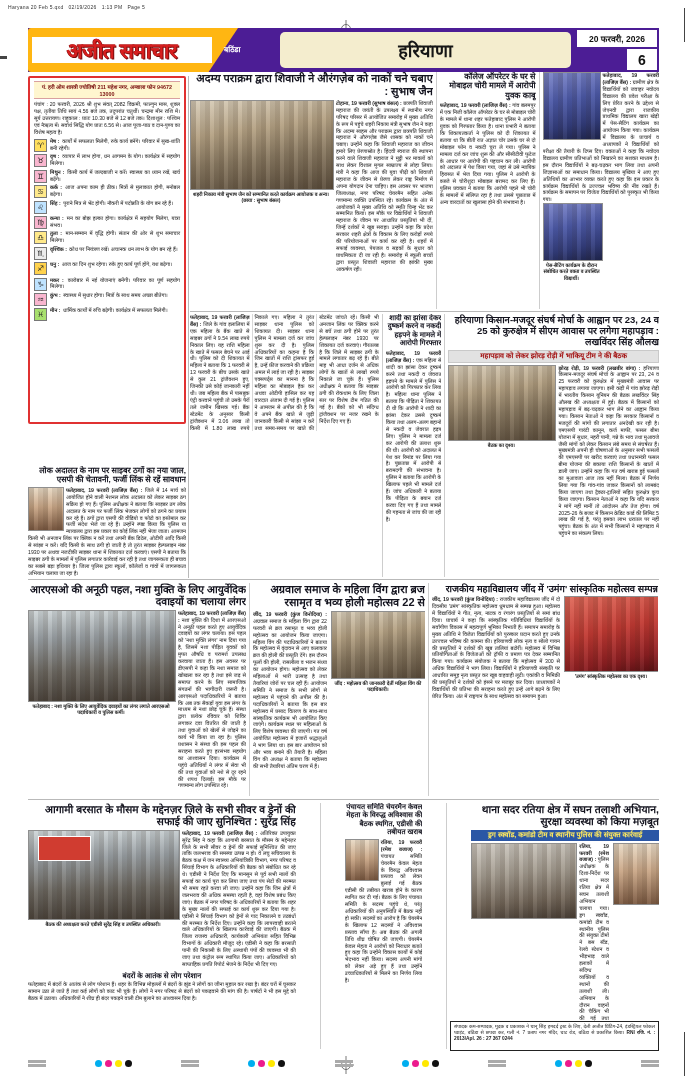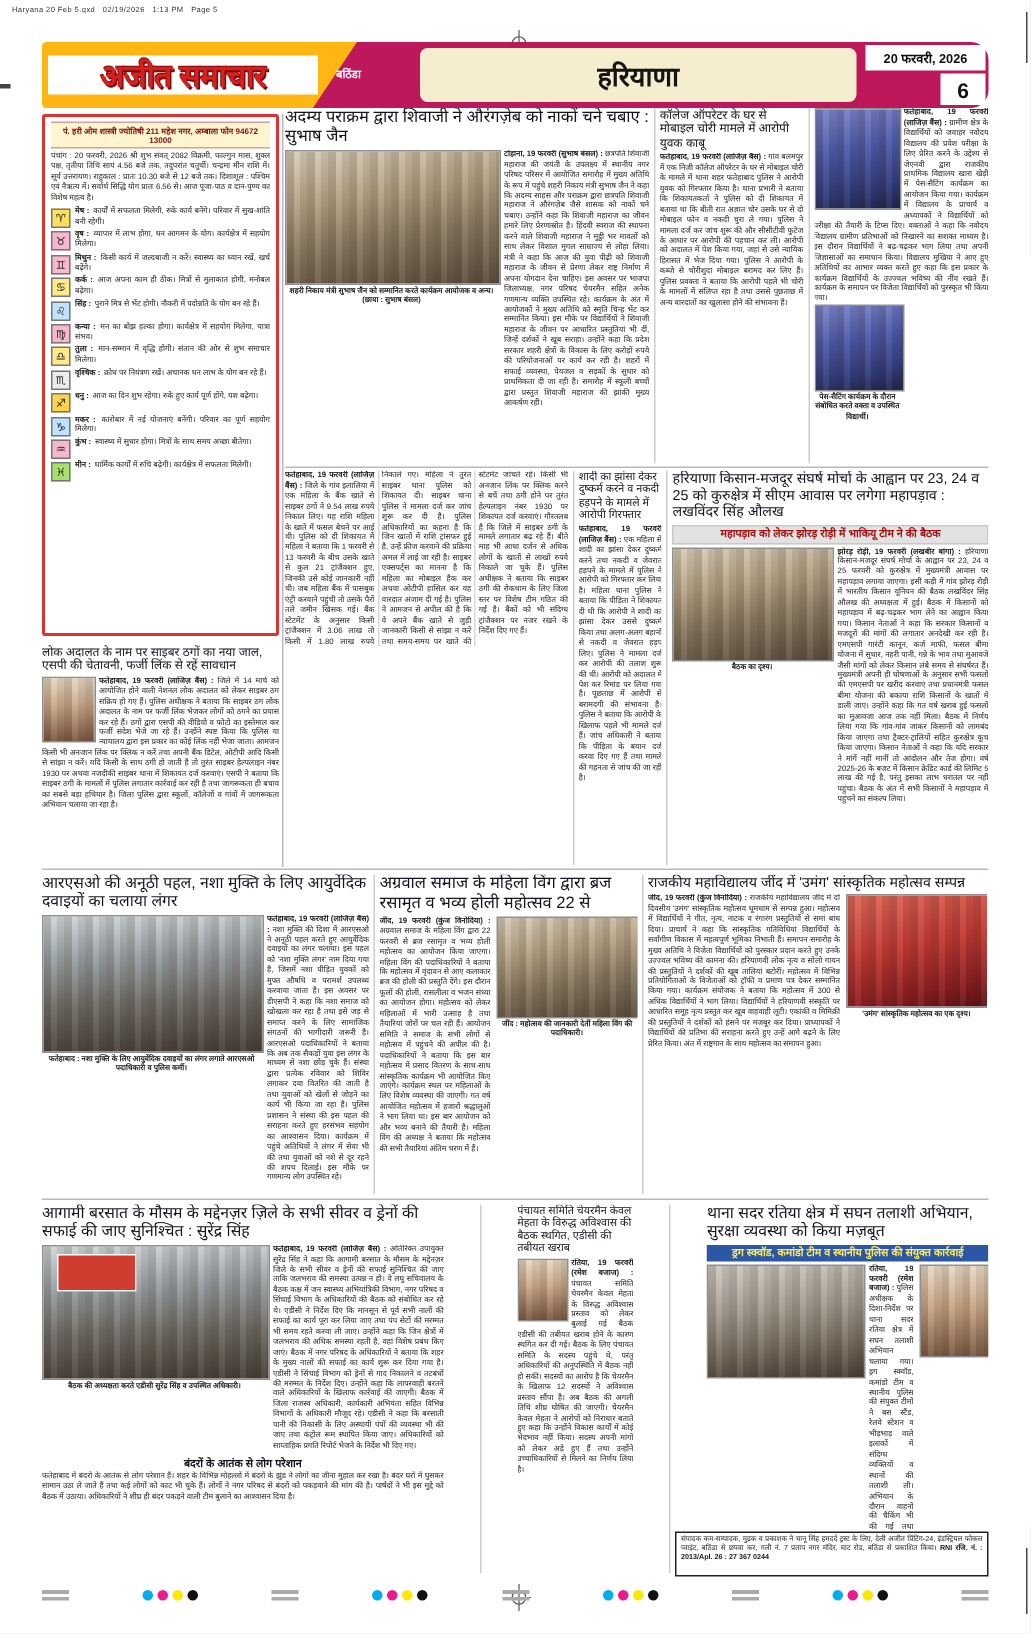"अजीत समाचार" .masthead { background: #be185d -> #4c1d95; border-radius: 12px -> 0 }
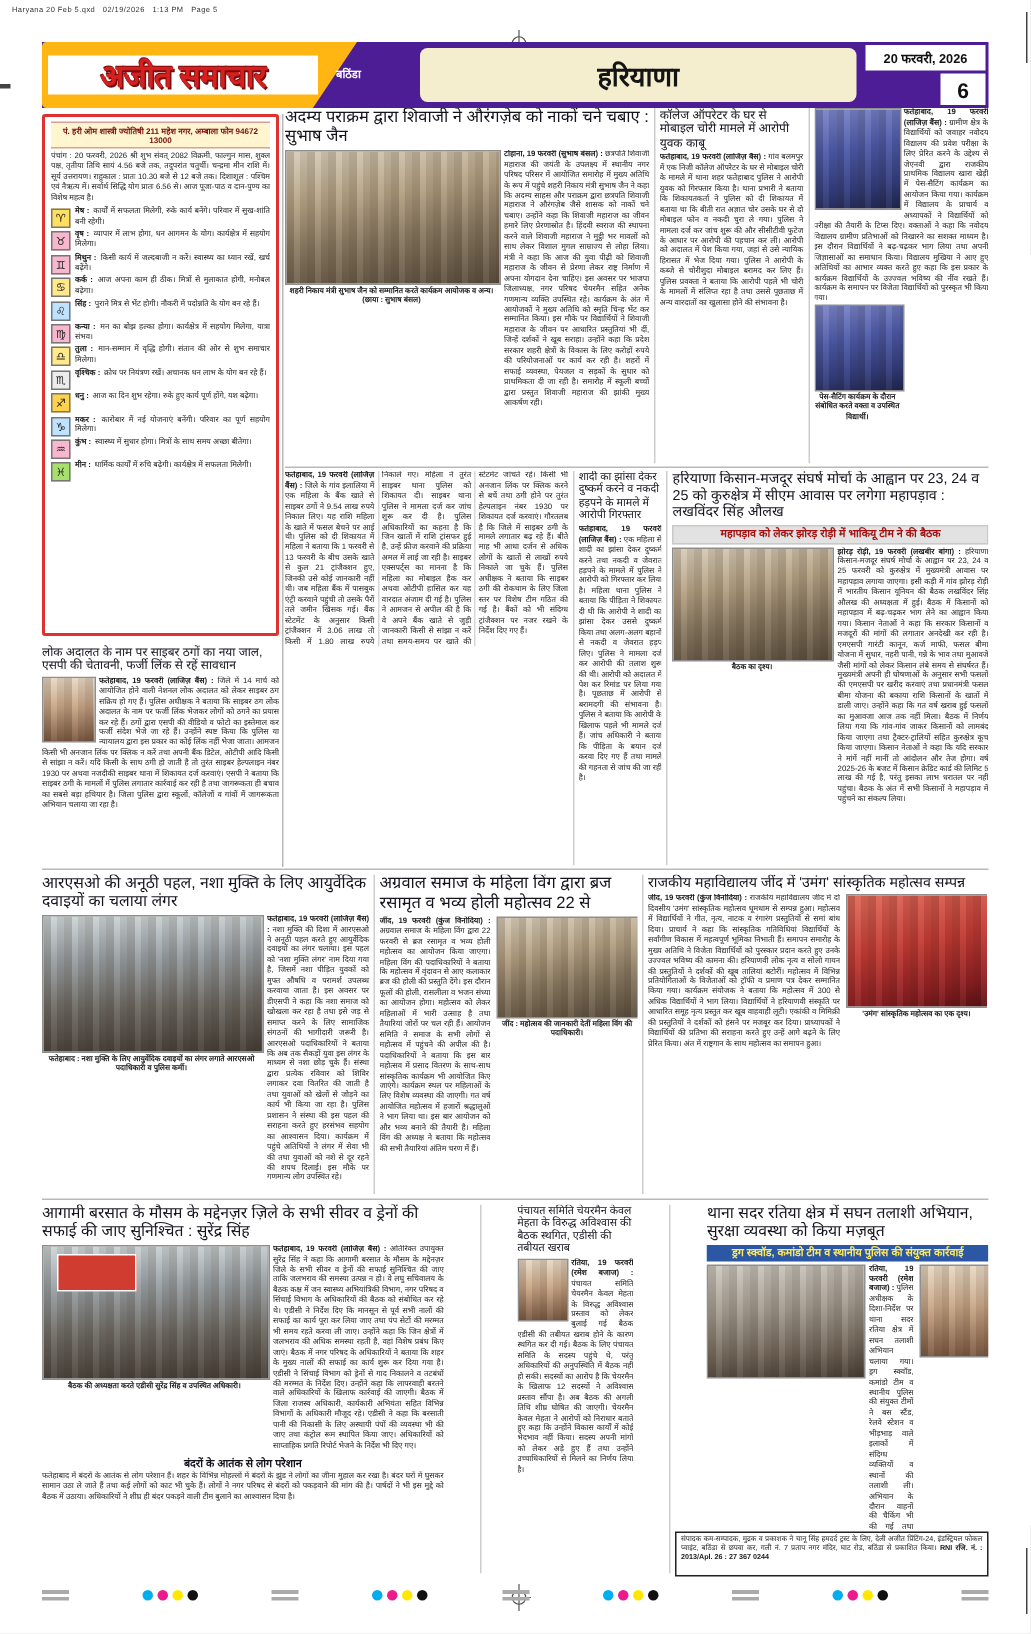"अदम्य पराक्रम द्वारा शिवाजी ने" .hl { font-weight: normal -> bold; text-align: left -> right }
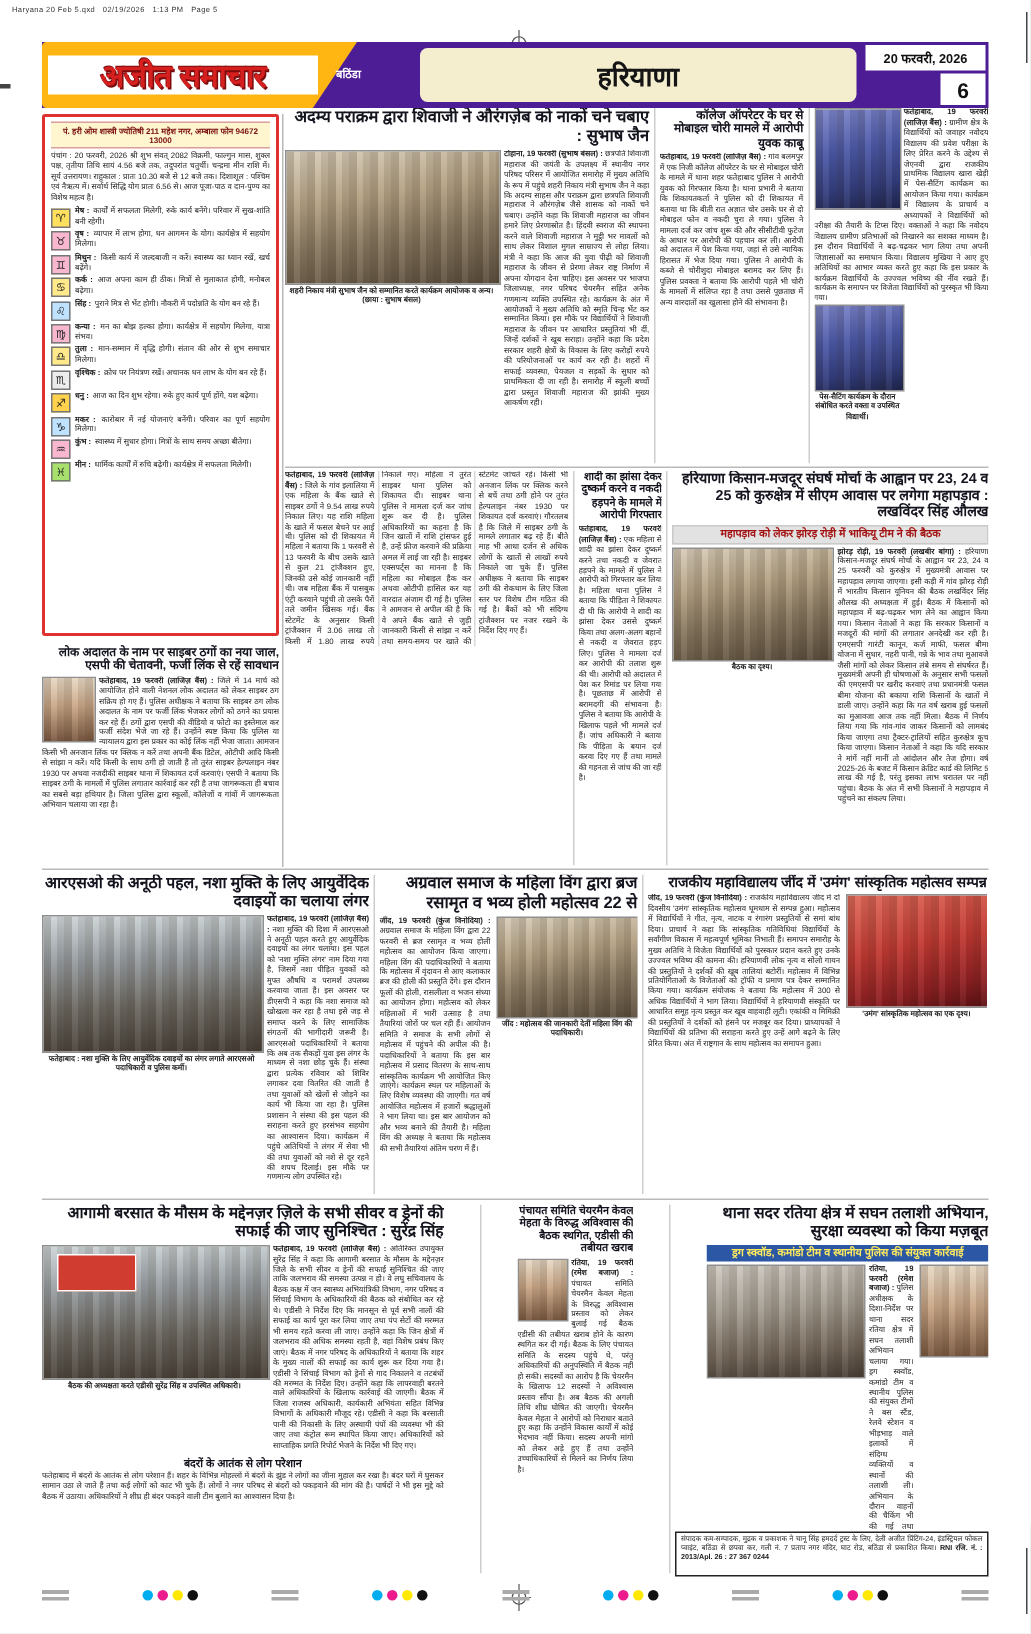"लोक अदालत के नाम पर" div.col { margin-top: none -> 36px }
